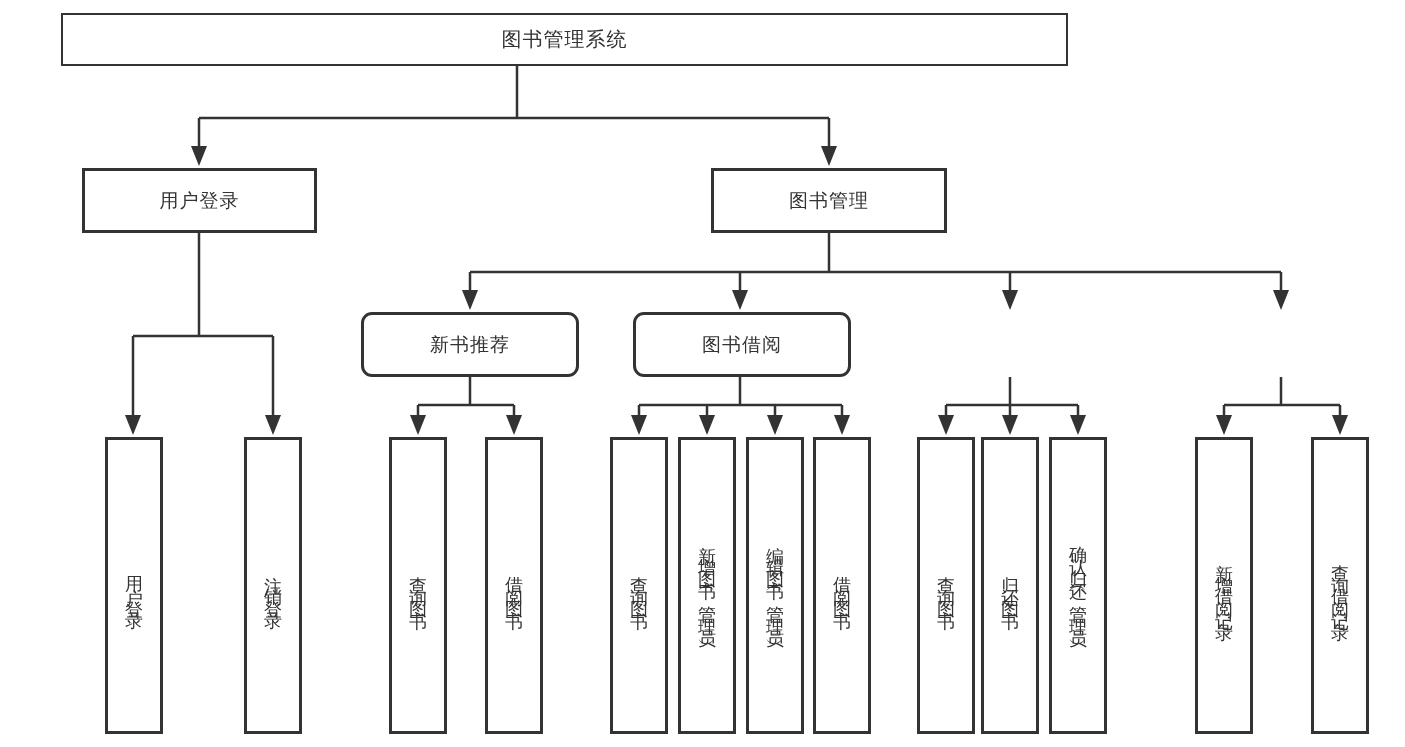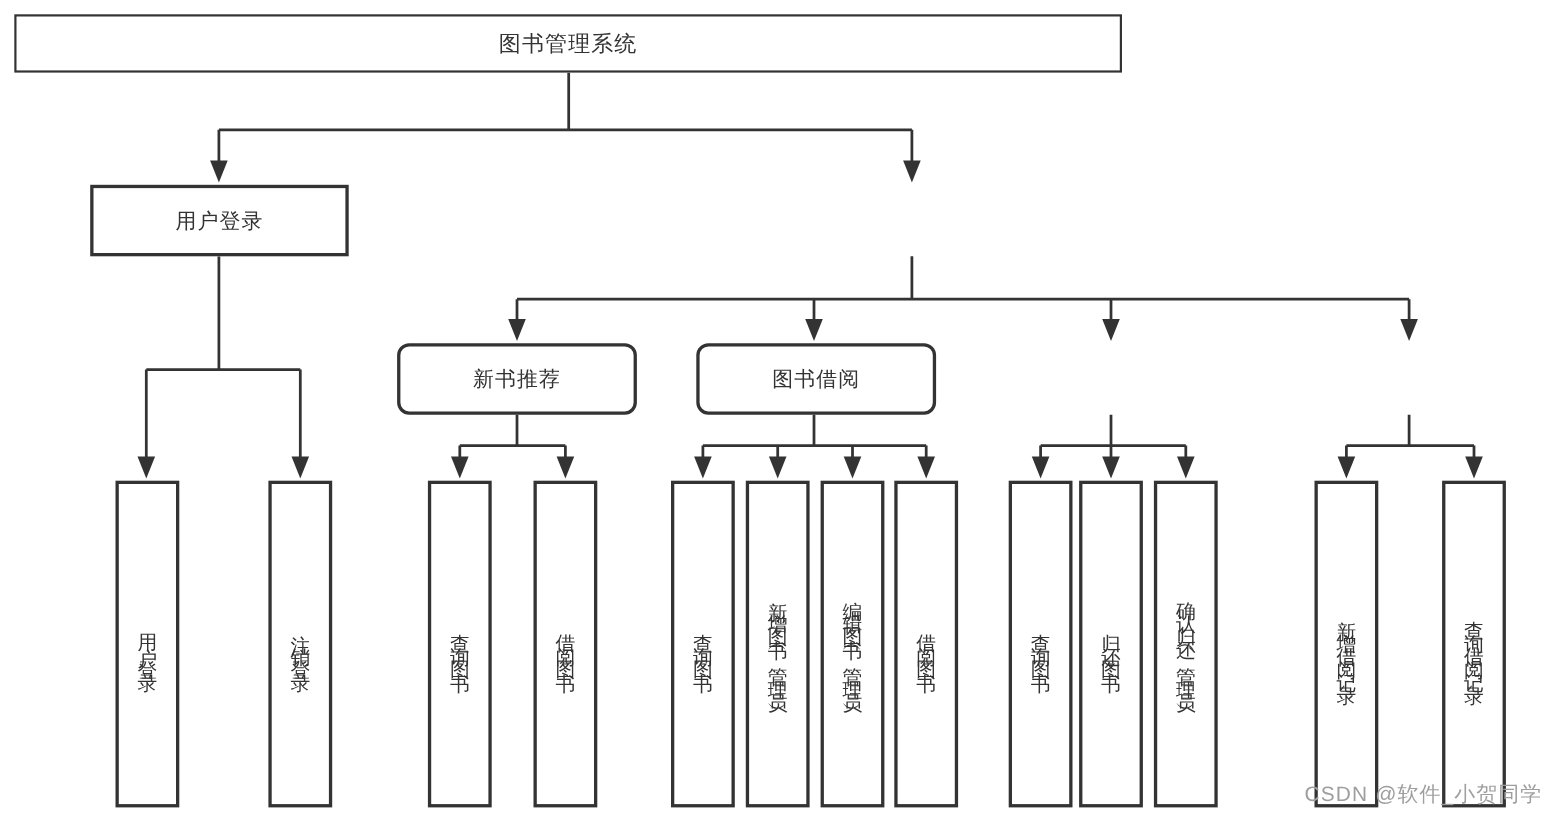"图书管理系统" .lvl1 { margin-left: none -> 48px }
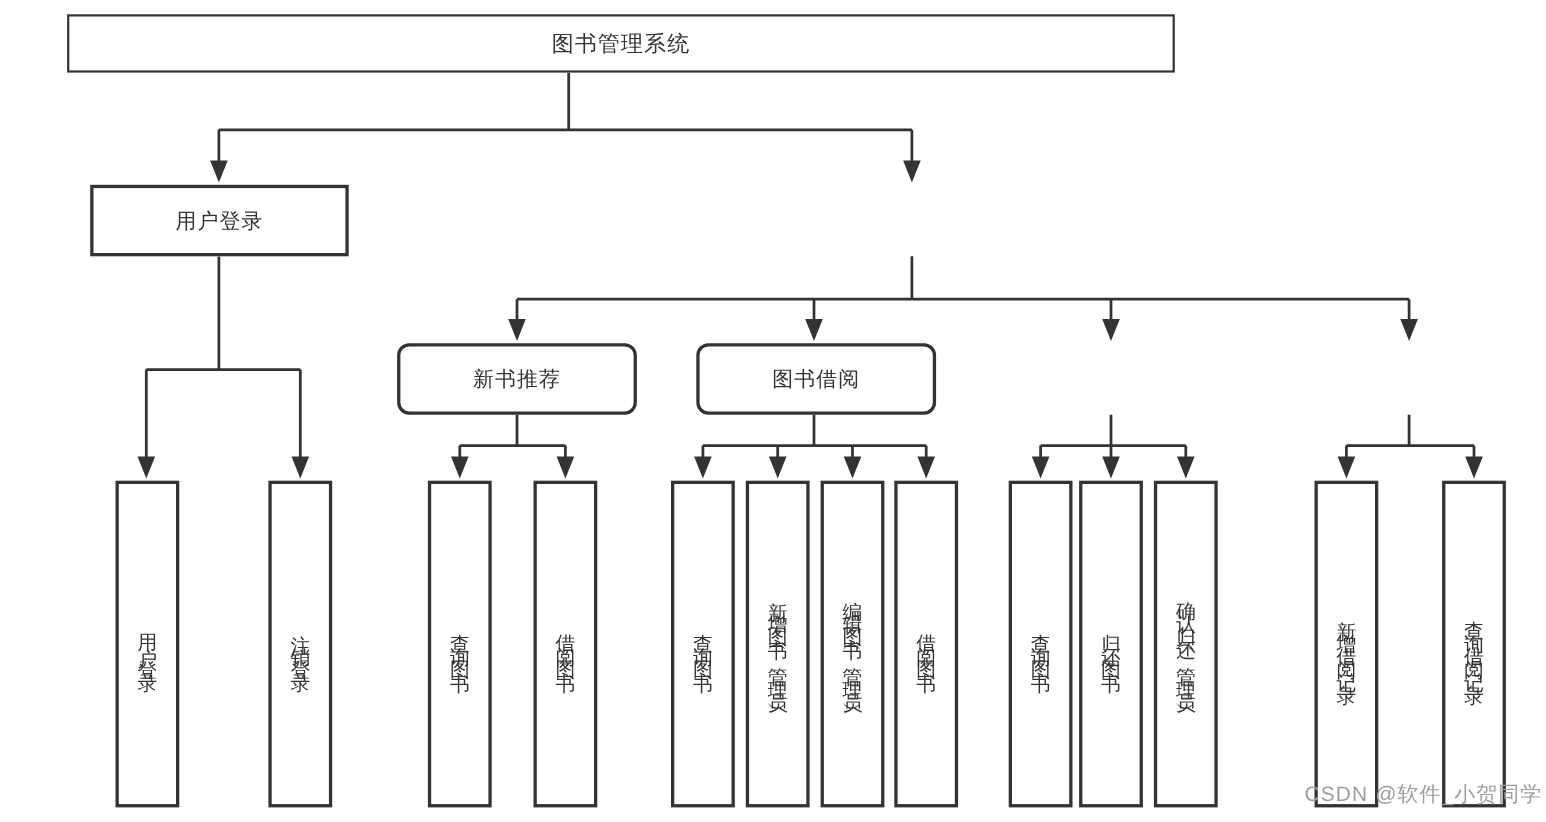"图书管理" div.box { html: none -> <div>图书管理</div> }
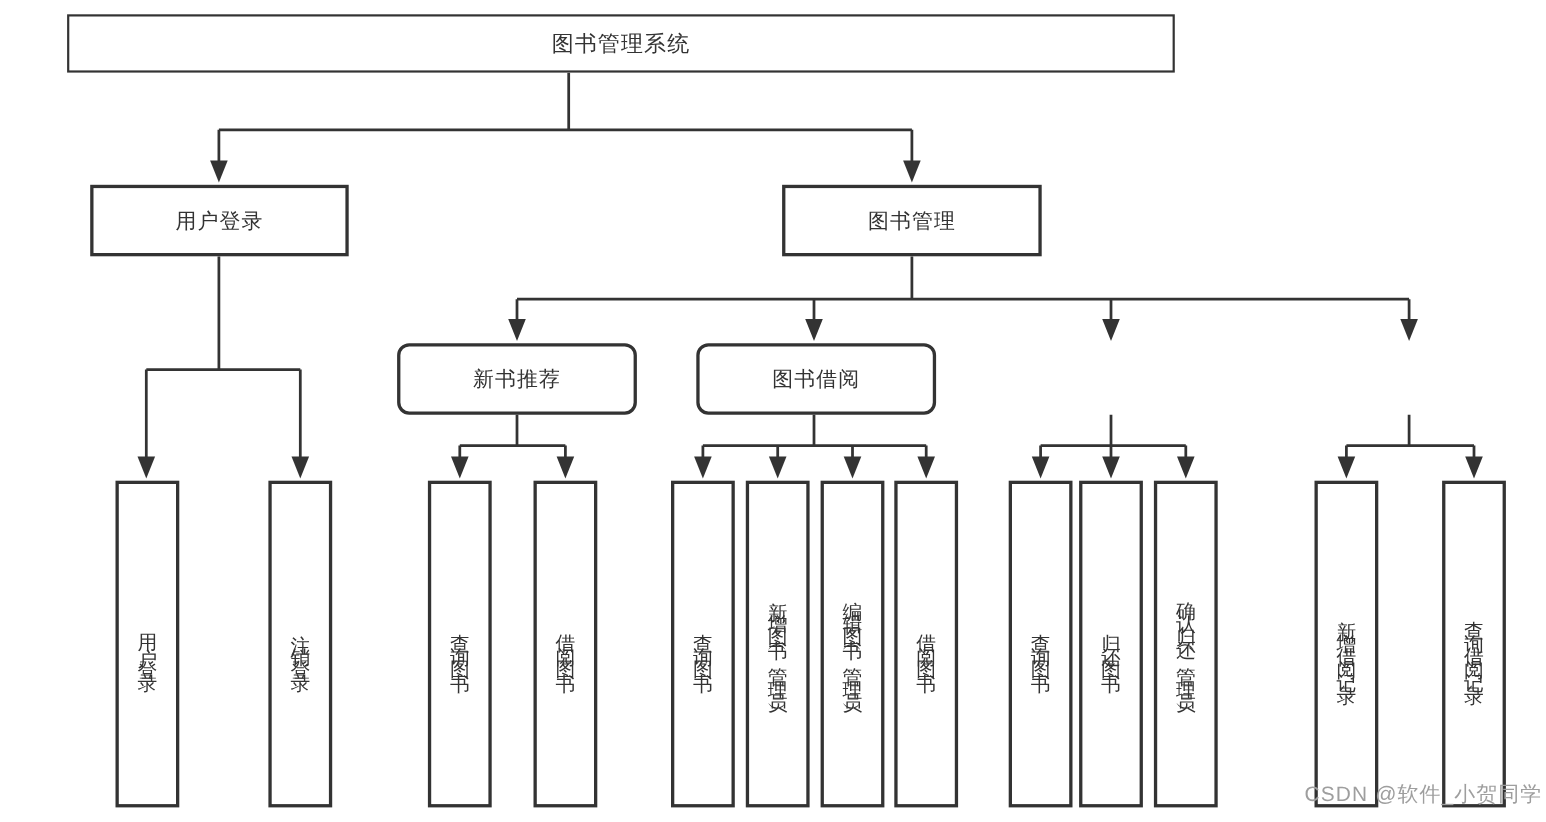"CSDN @软件_小贺同学" div { html: <div>CSDN @软件_小贺同学</div> -> none }
